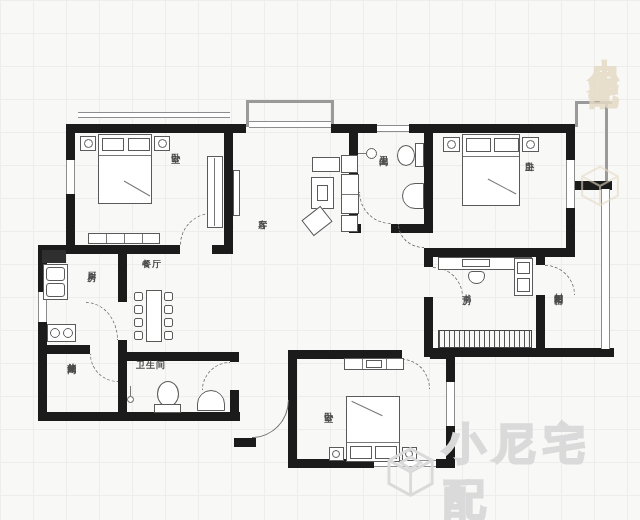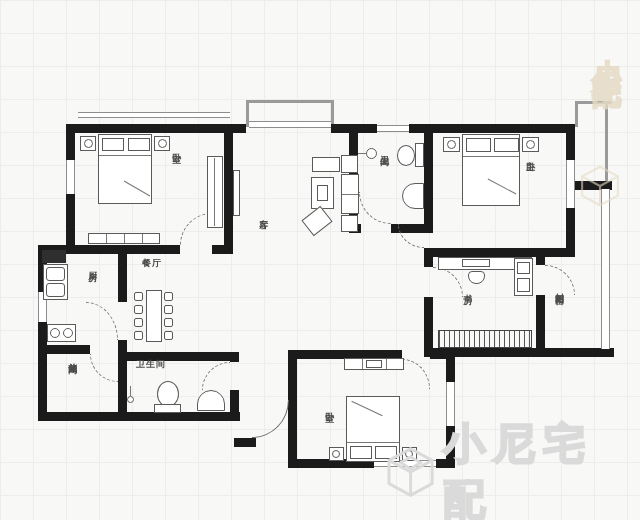"餐厅" #plan { font-family: Liberation Mono, monospace -> Liberation Serif, serif }
